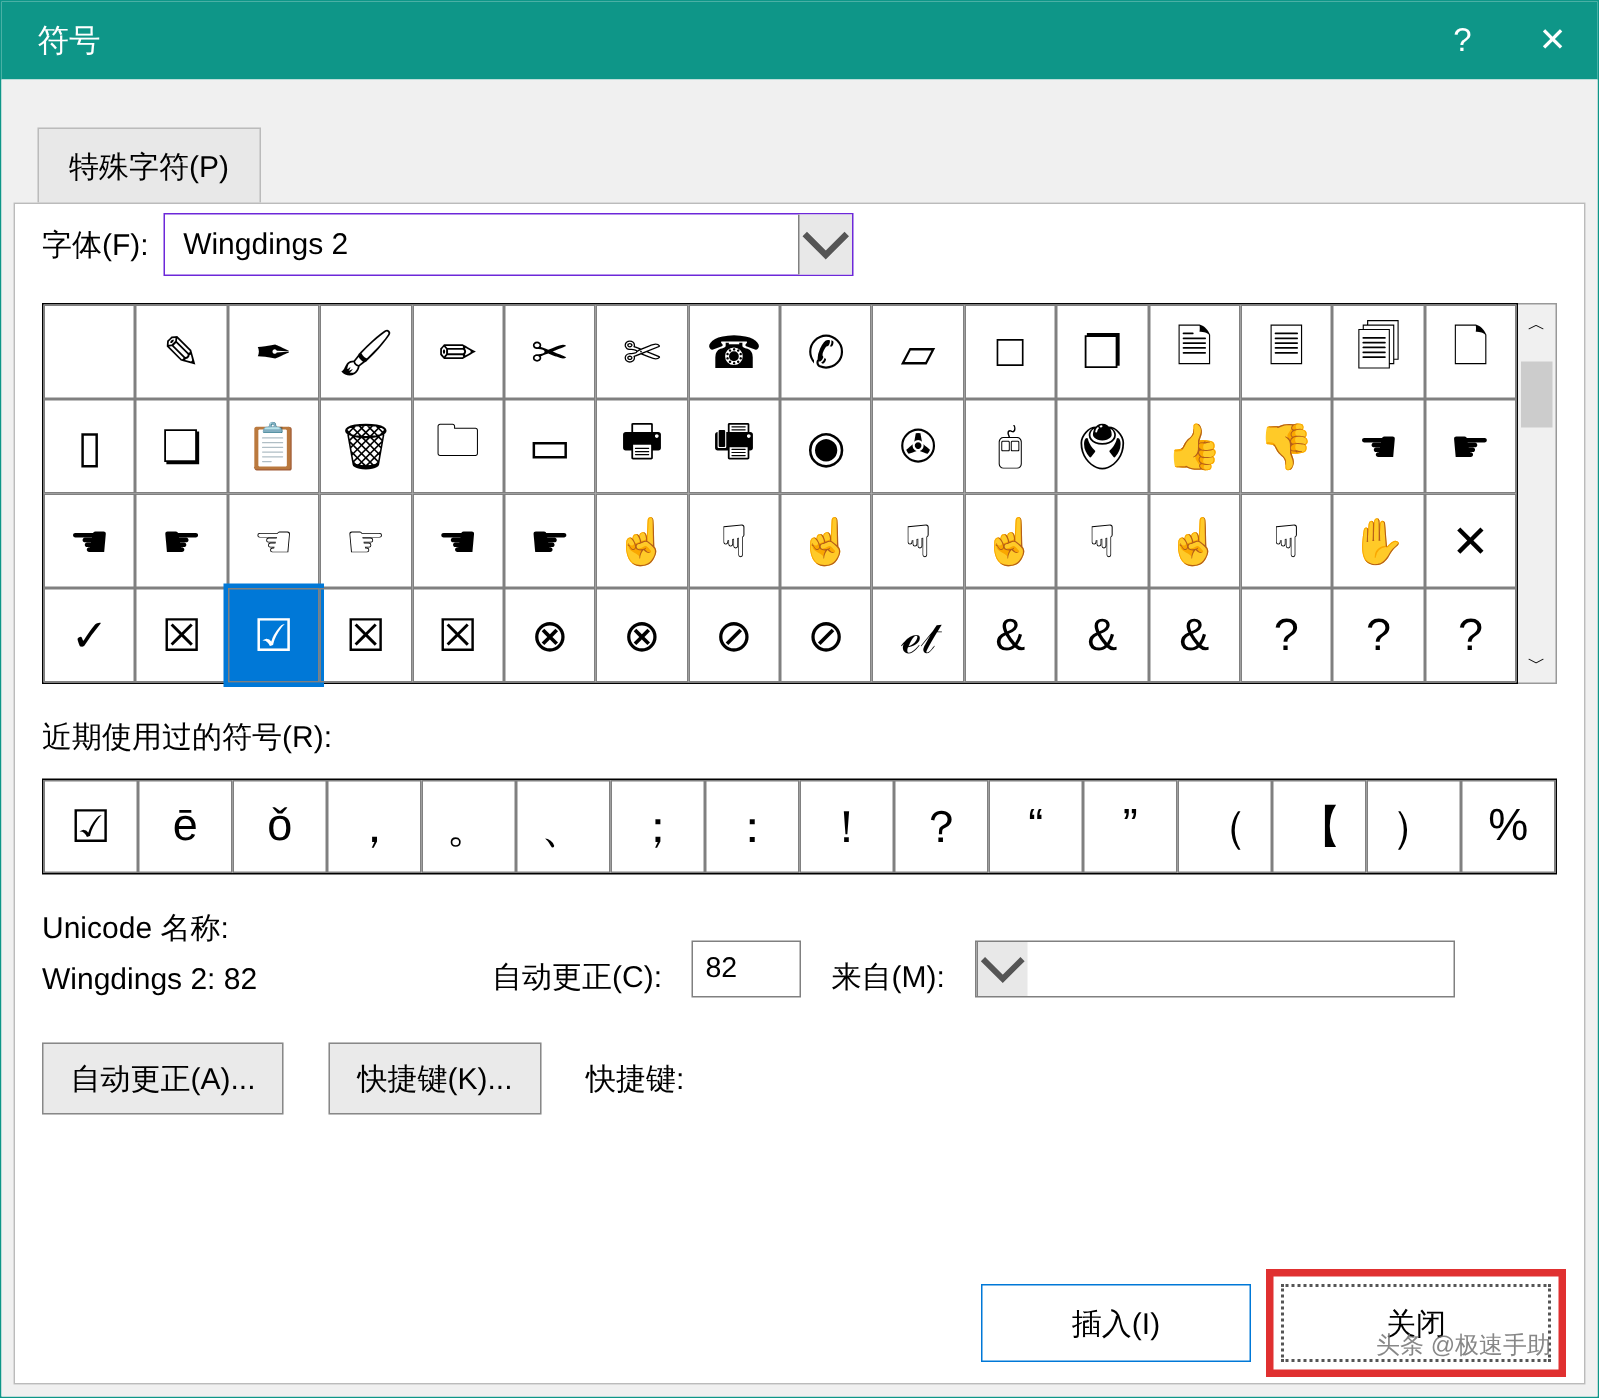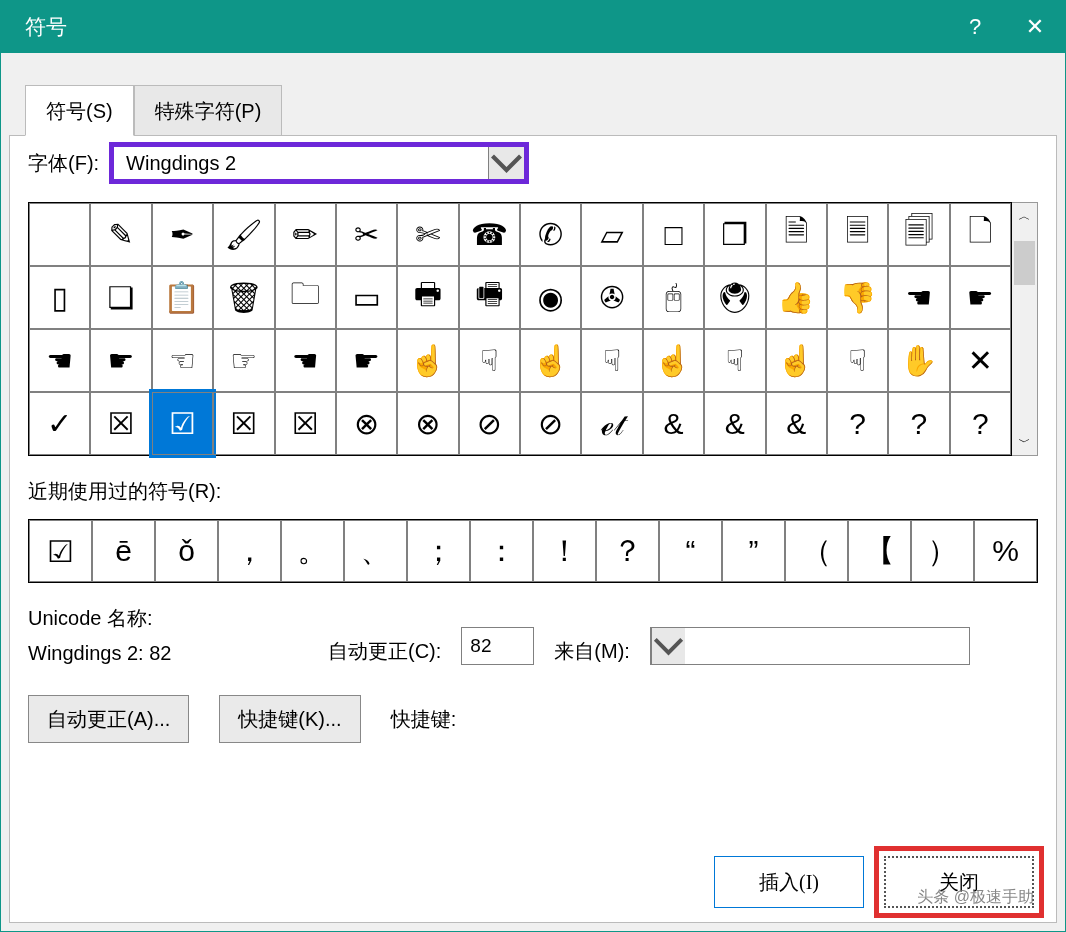"符号(S)" div.tab { html: <div><span>符号(S)</span></div> -> none }
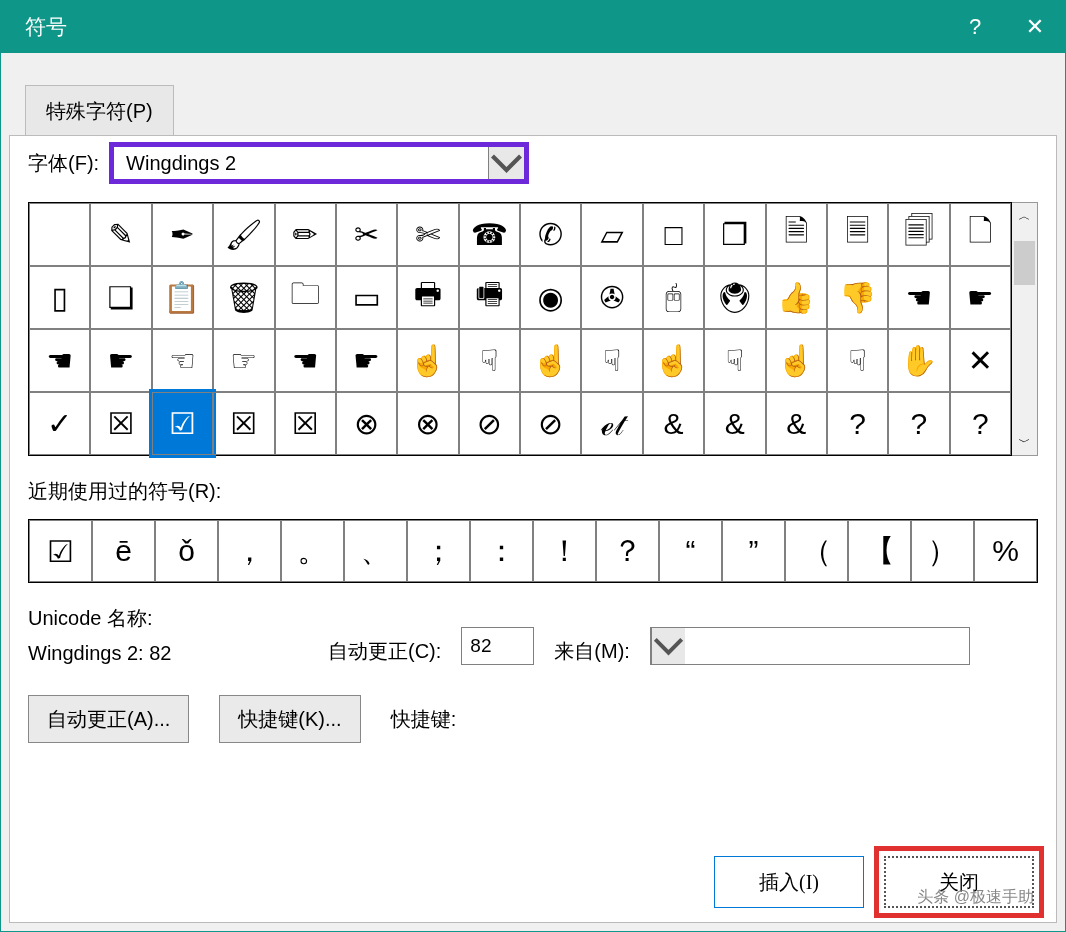"Wingdings 2" .font-select { border: 5px solid #6d28d9 -> 1px solid #6d28d9; width: 420px -> 460px }
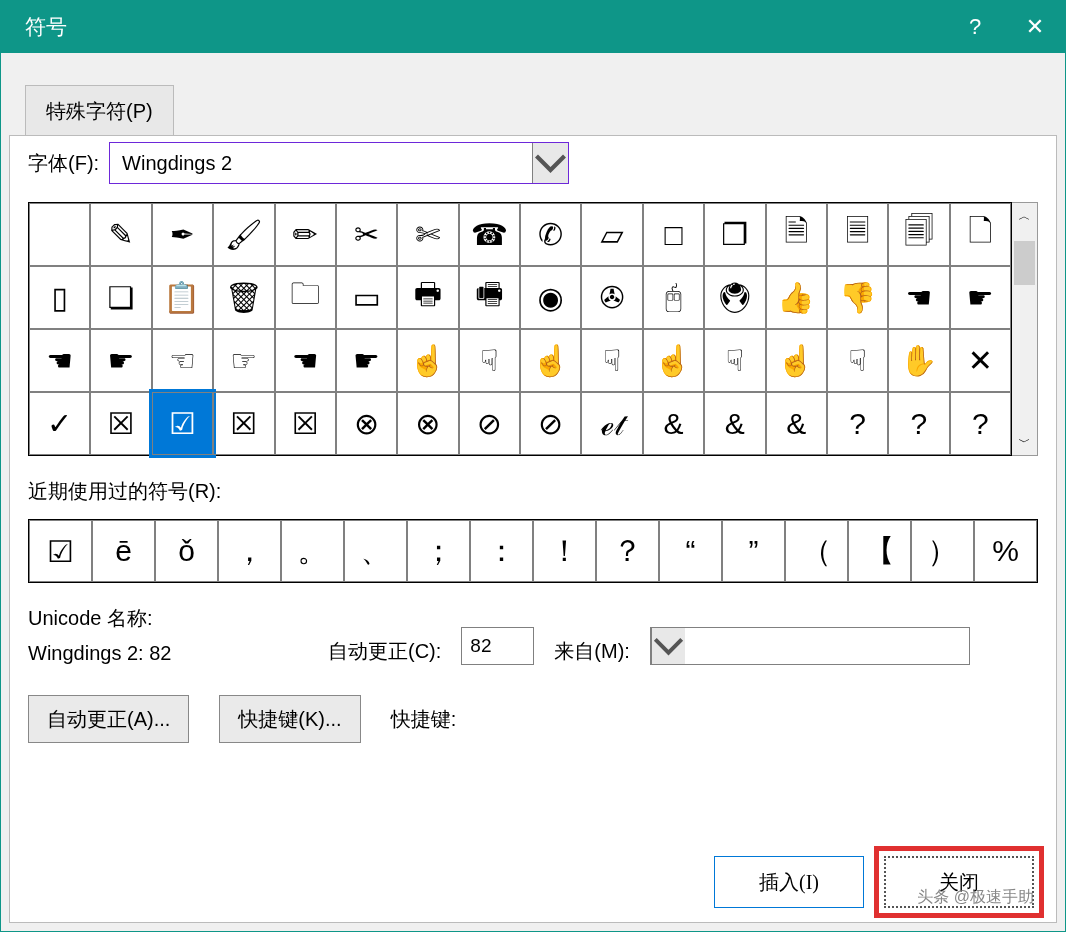"插入(I)" .fbtn { font-family: Liberation Serif, serif -> none; width: 150px -> 180px }
